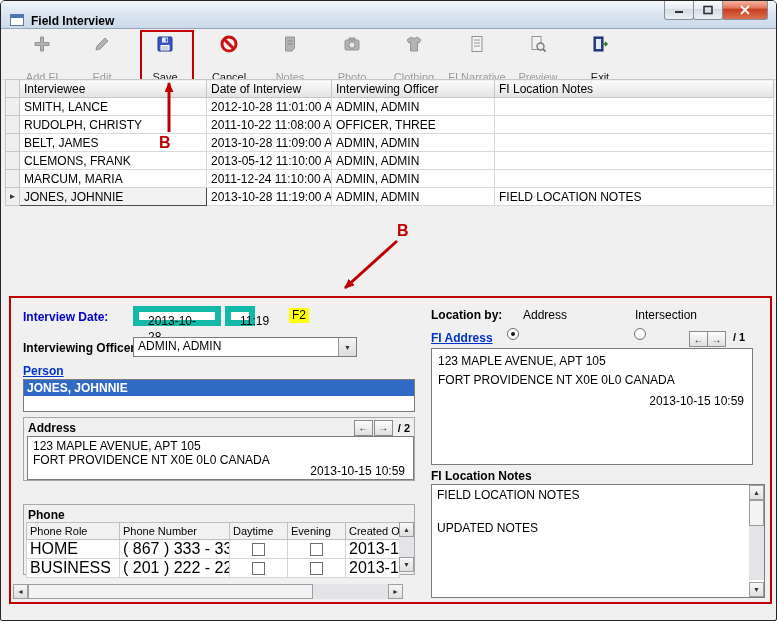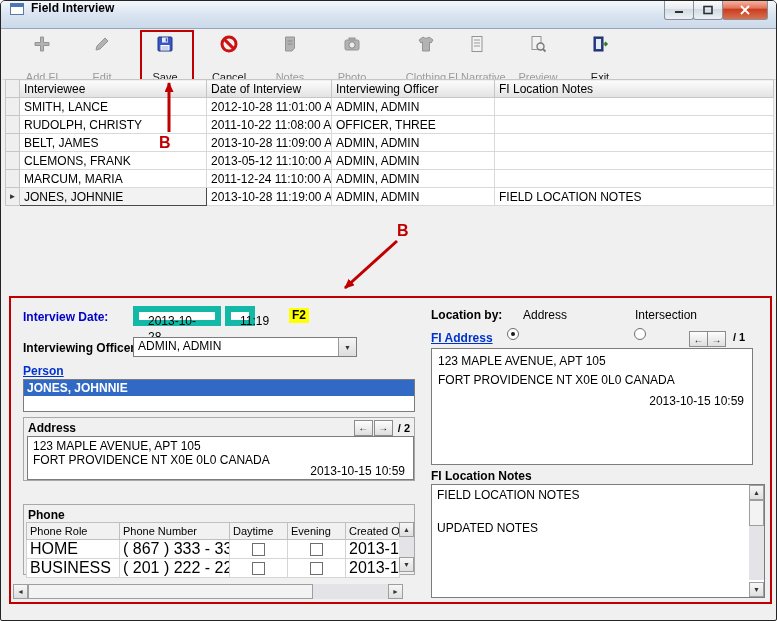"Field Interview" .titlebar { align-items: flex-start -> flex-end }
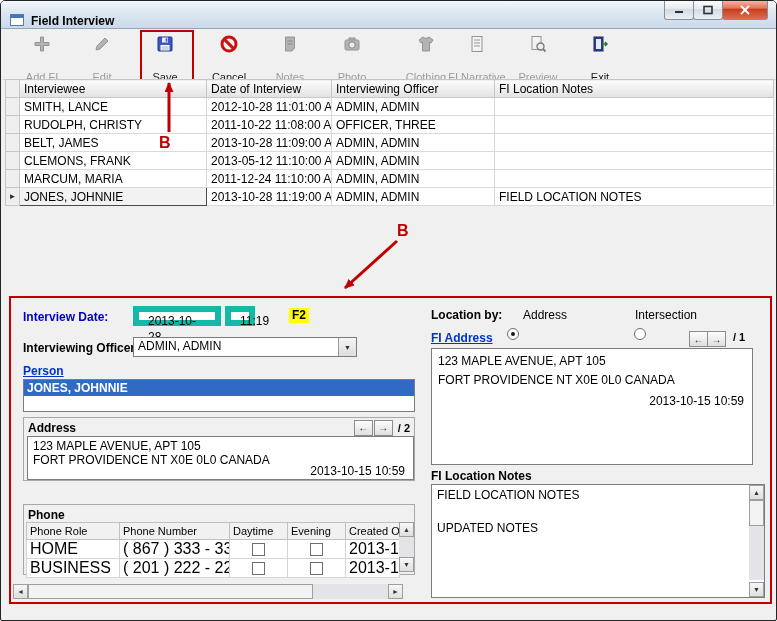"Clothing" div.tbtn { left: 396px -> 384px }
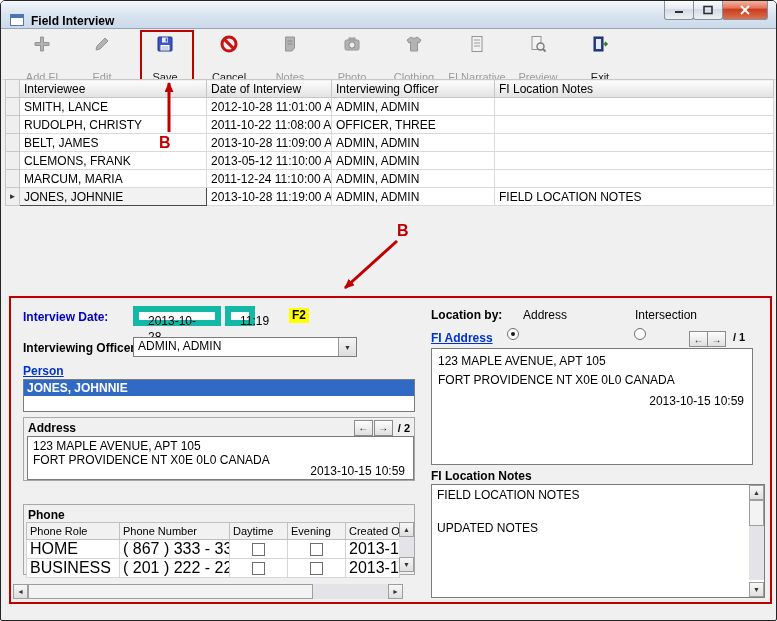"F2" .f2 { font-weight: bold -> normal }
